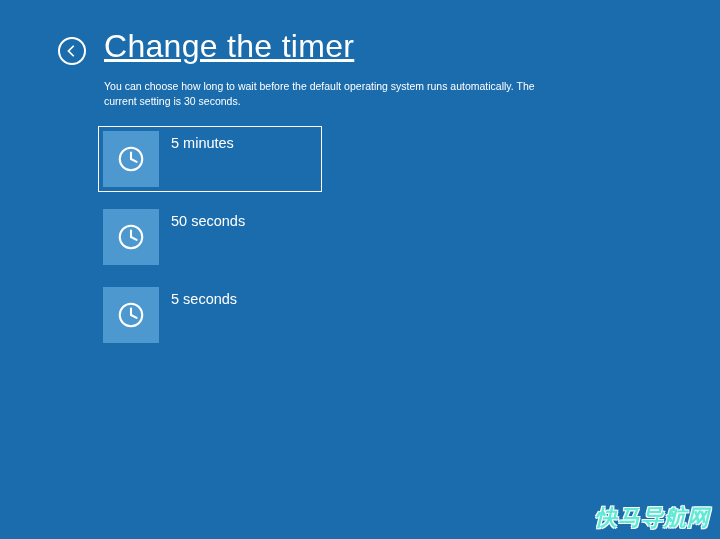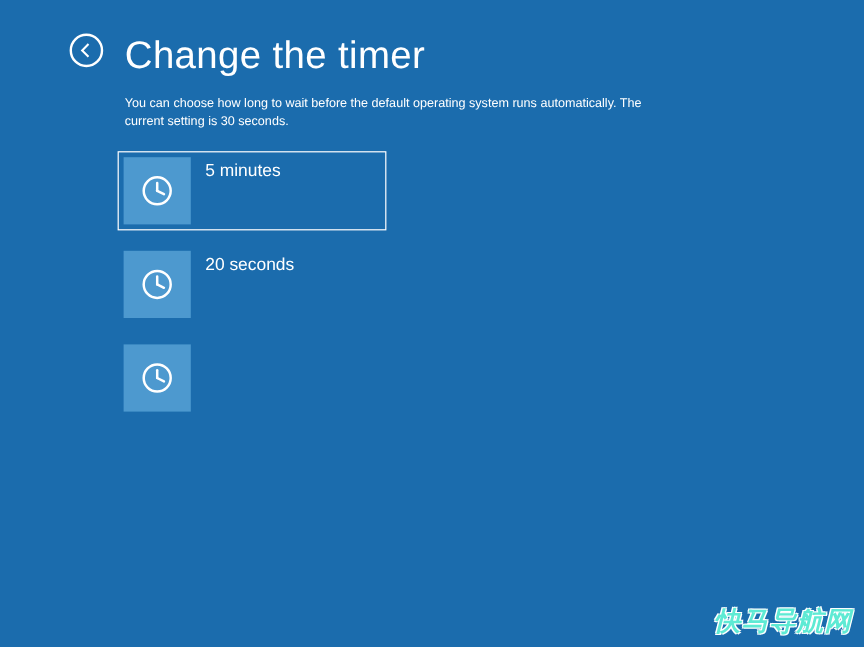"Change the timer" .header { align-items: flex-start -> flex-end; text-decoration: none -> underline }
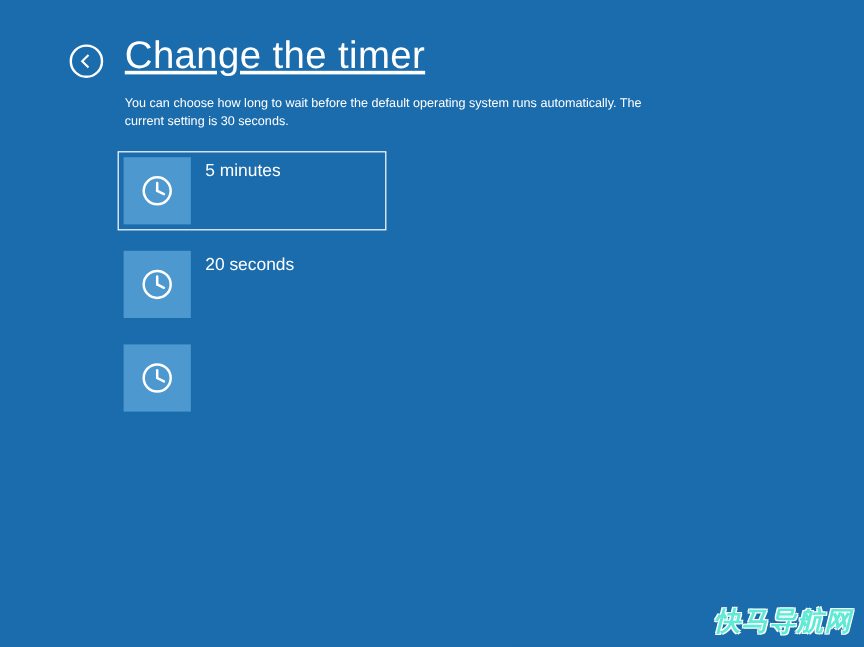"20 seconds" div.option-label { text: 20 -> 50 }
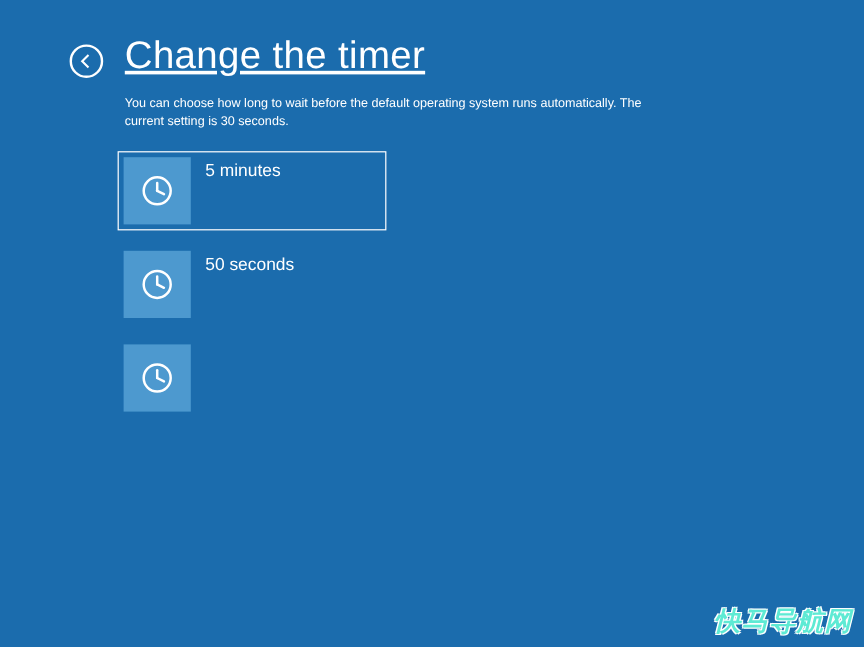"5 seconds" div.option-label { html: none -> <div>5 seconds</div> }
